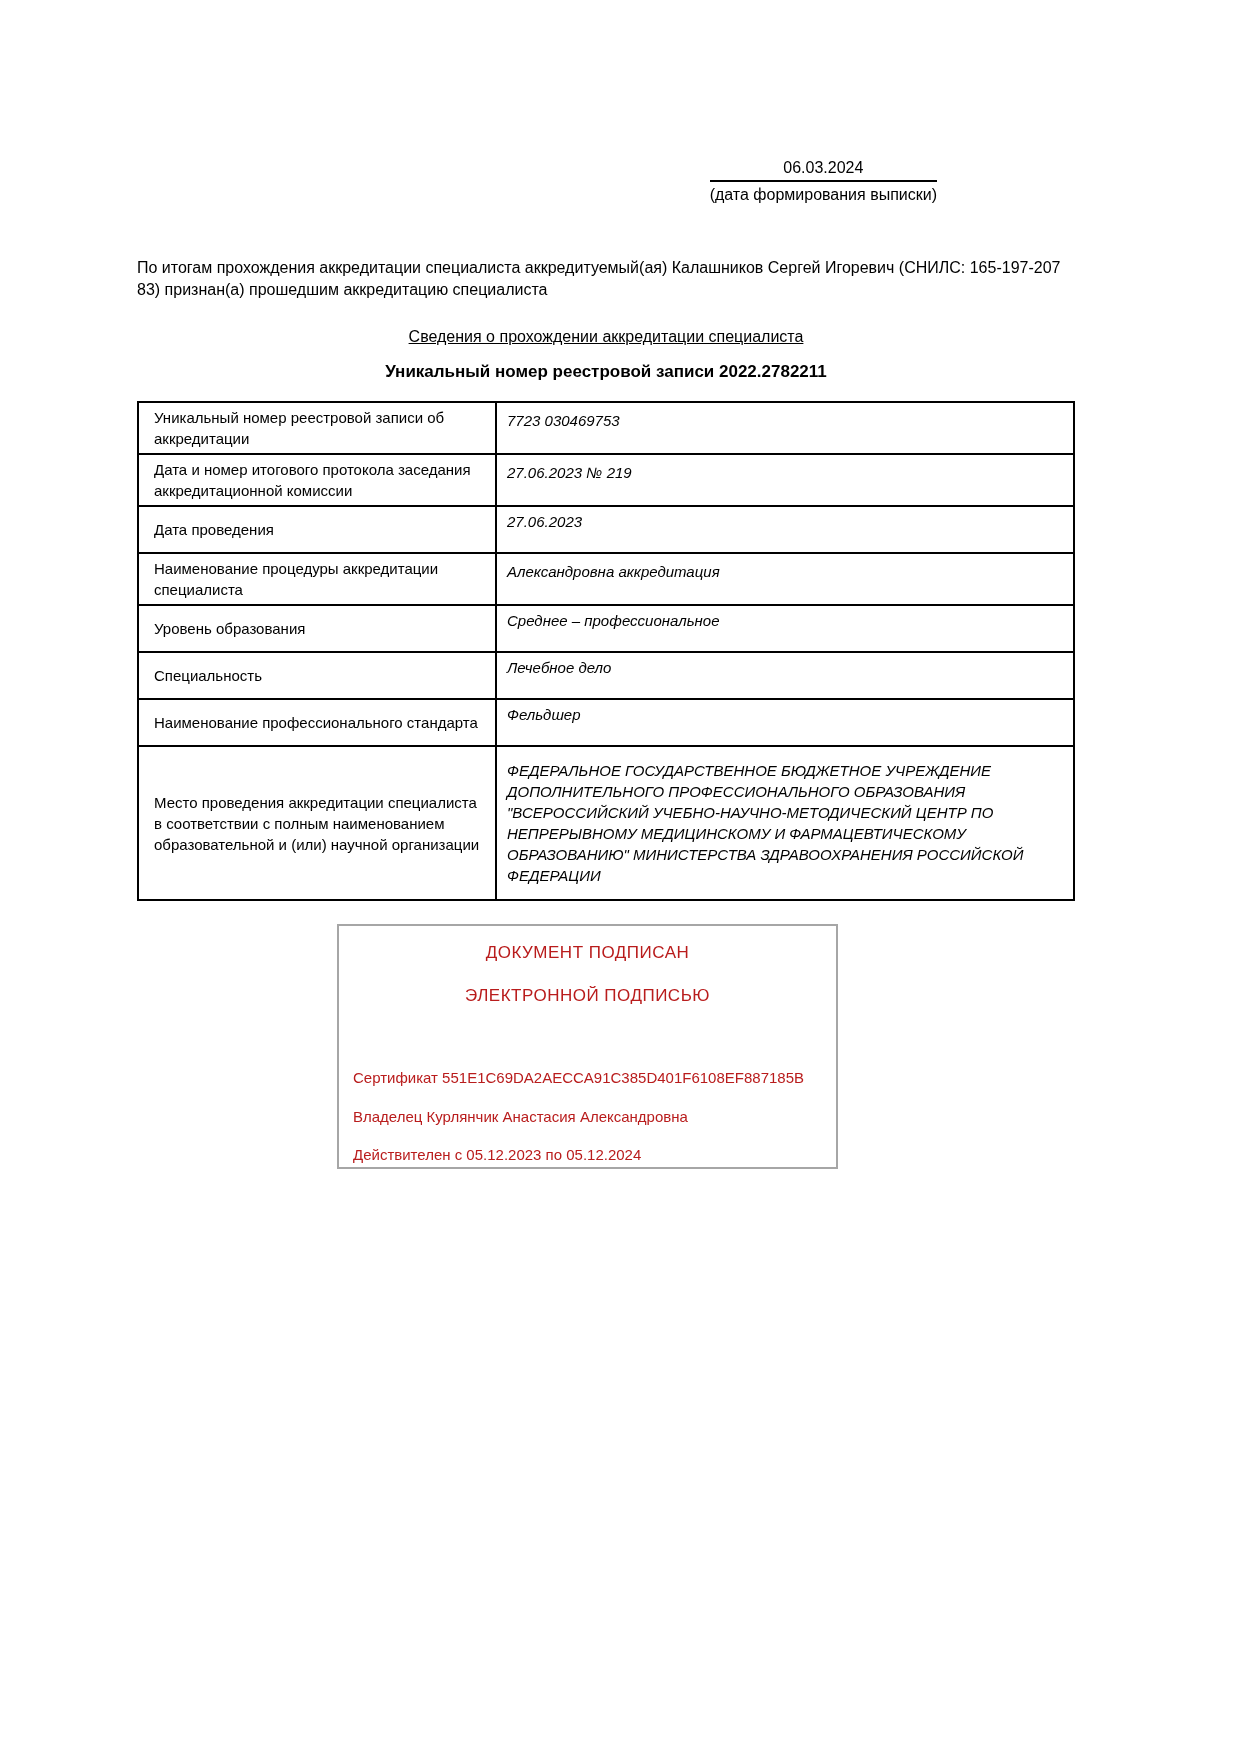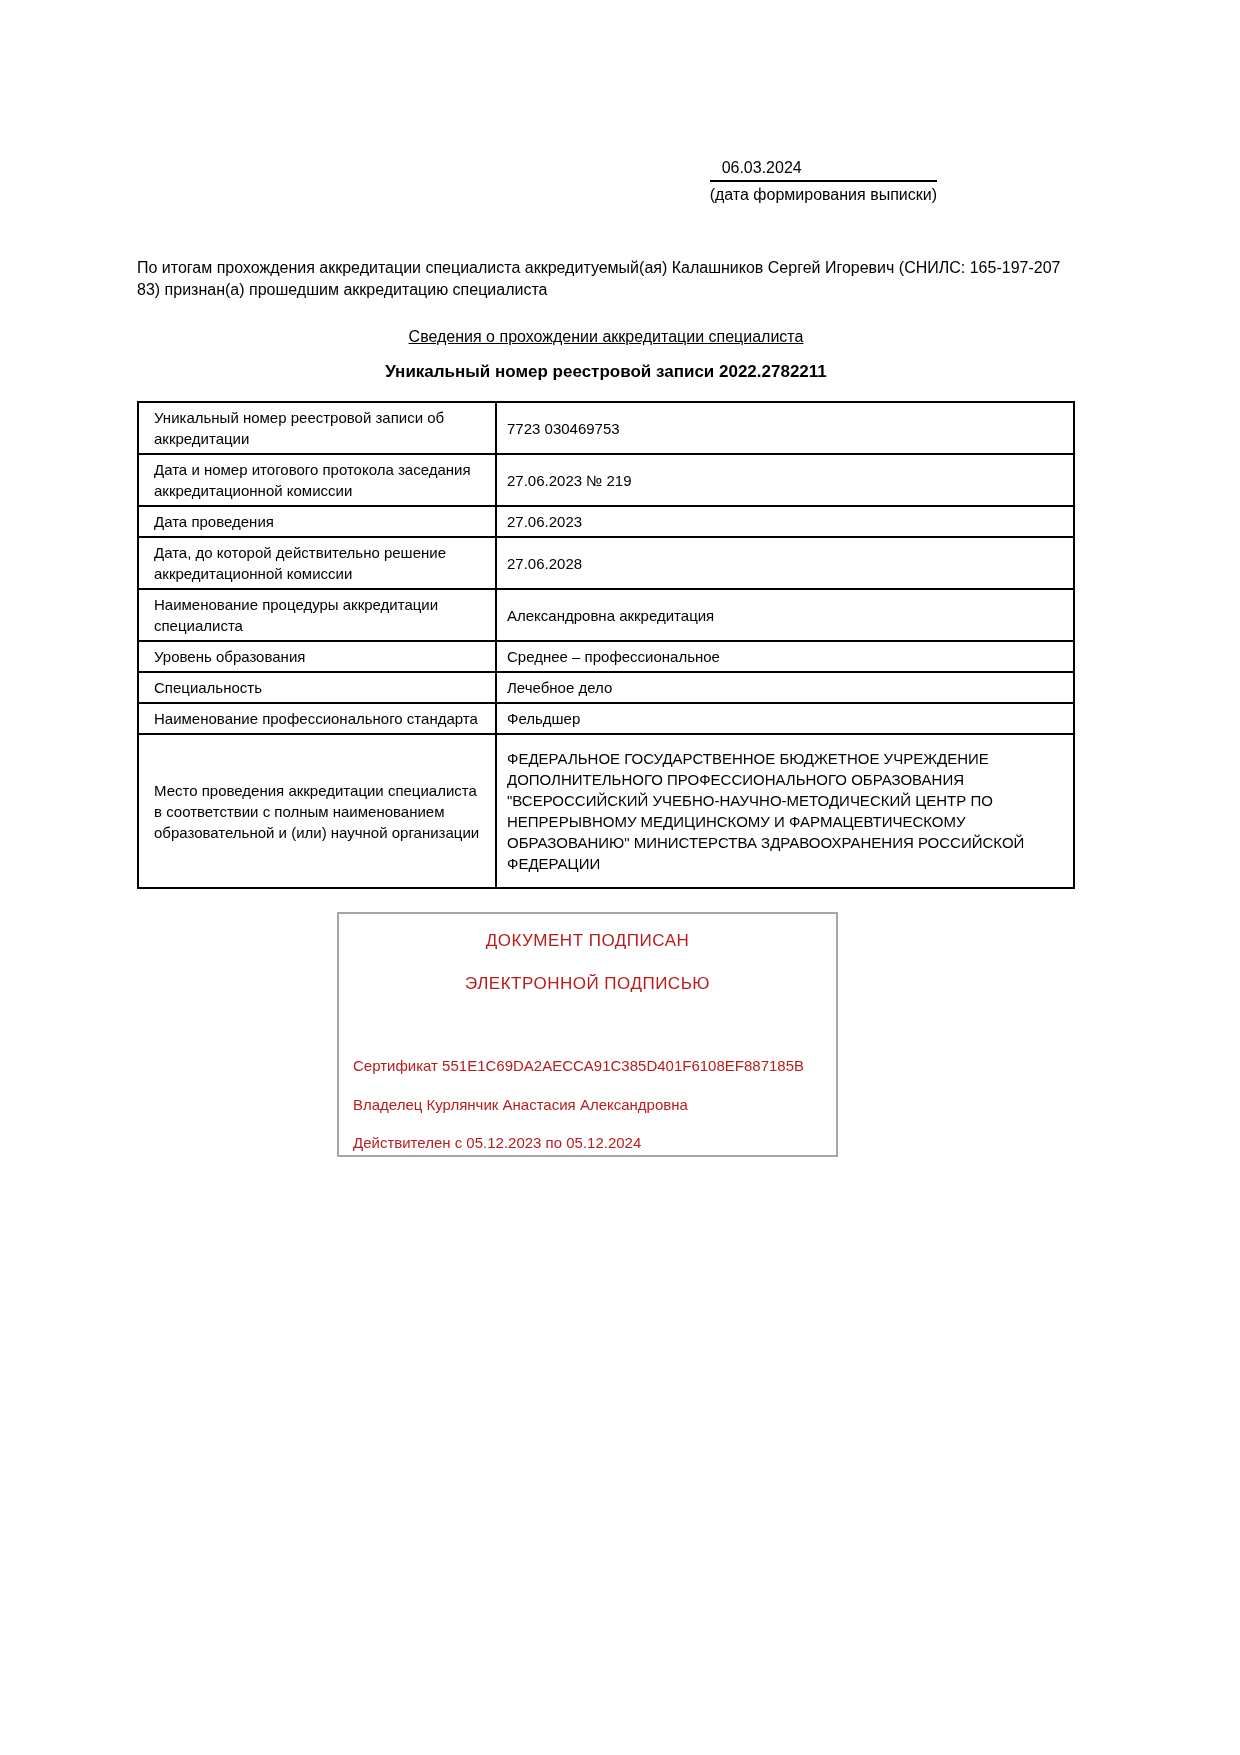"06.03.2024" .date-block { text-align: left -> center }
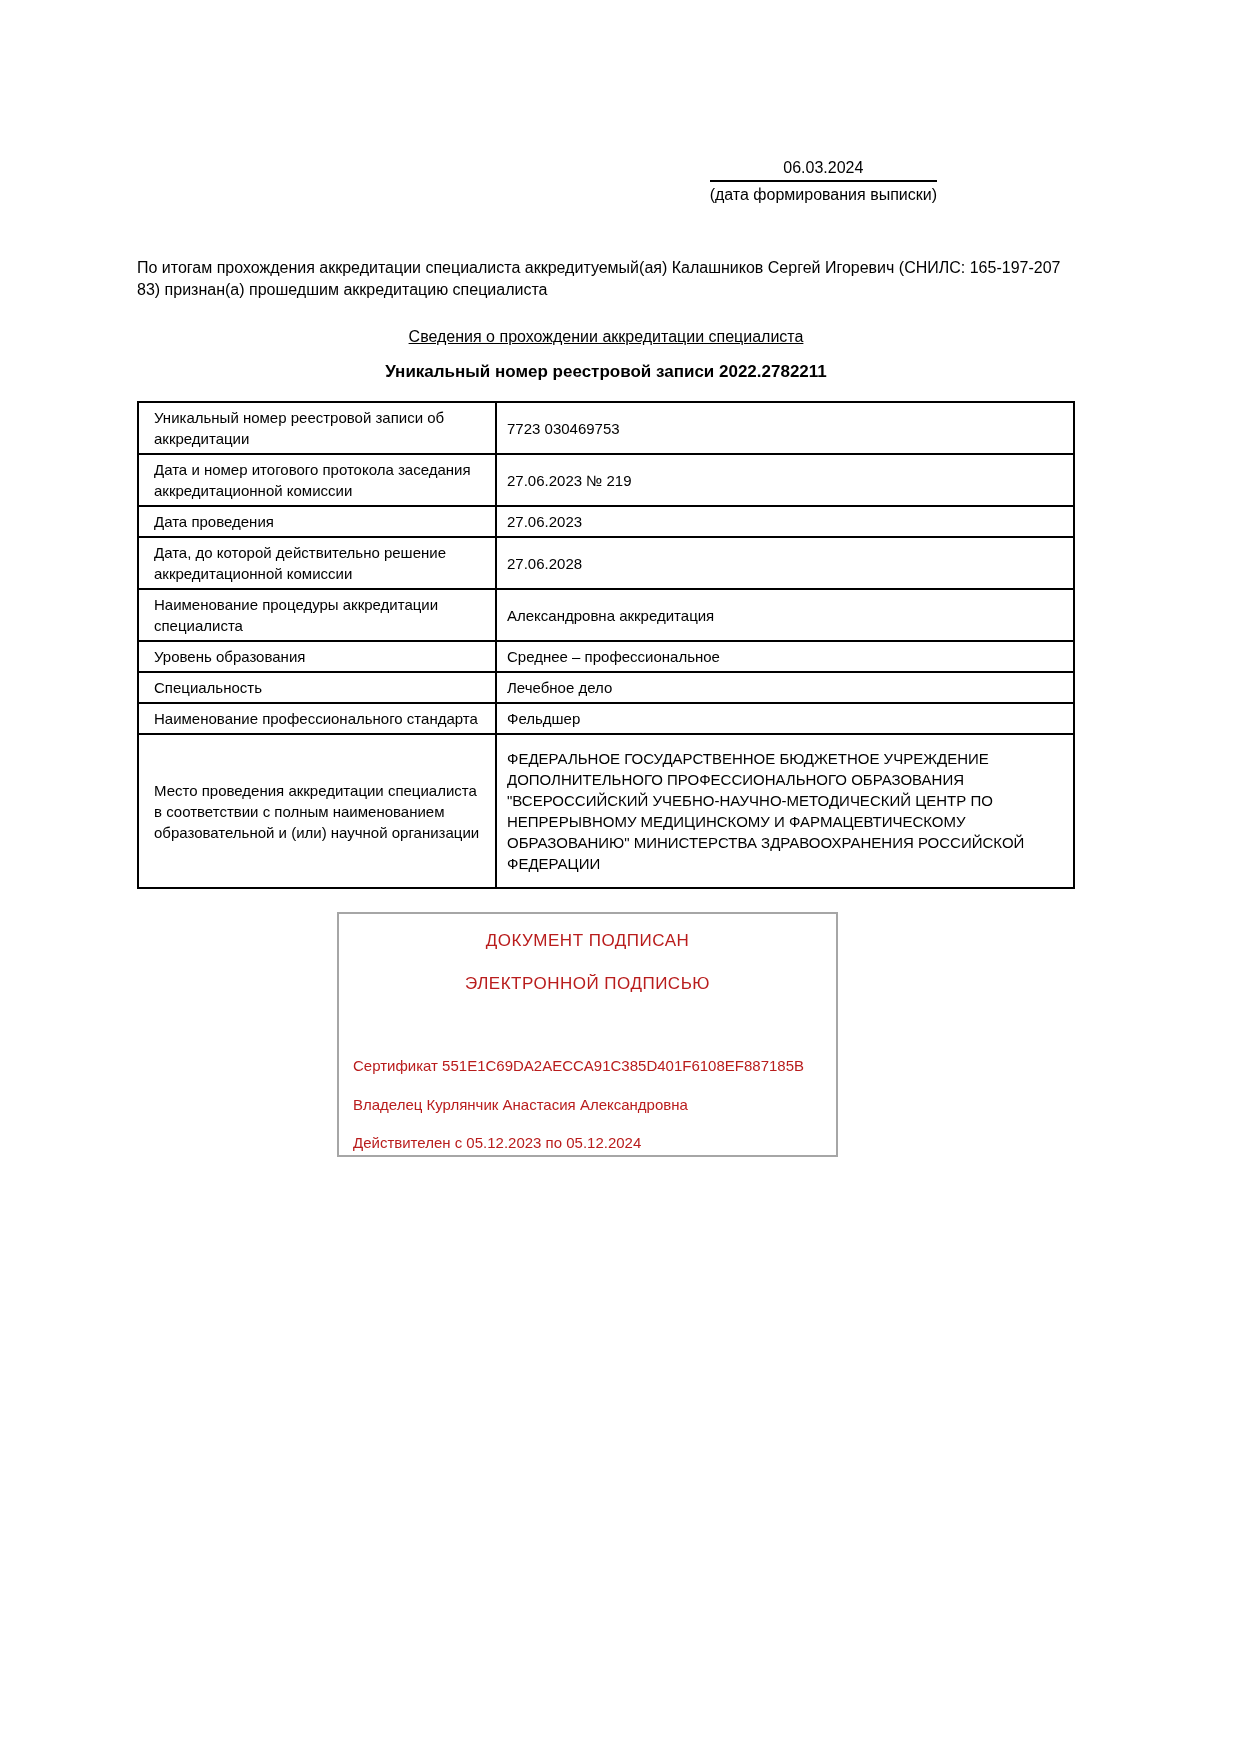"7723 030469753" td.cell-value { font-style: none -> italic; padding: 4px 8px 4px 10px -> 4px 8px 20px 10px }
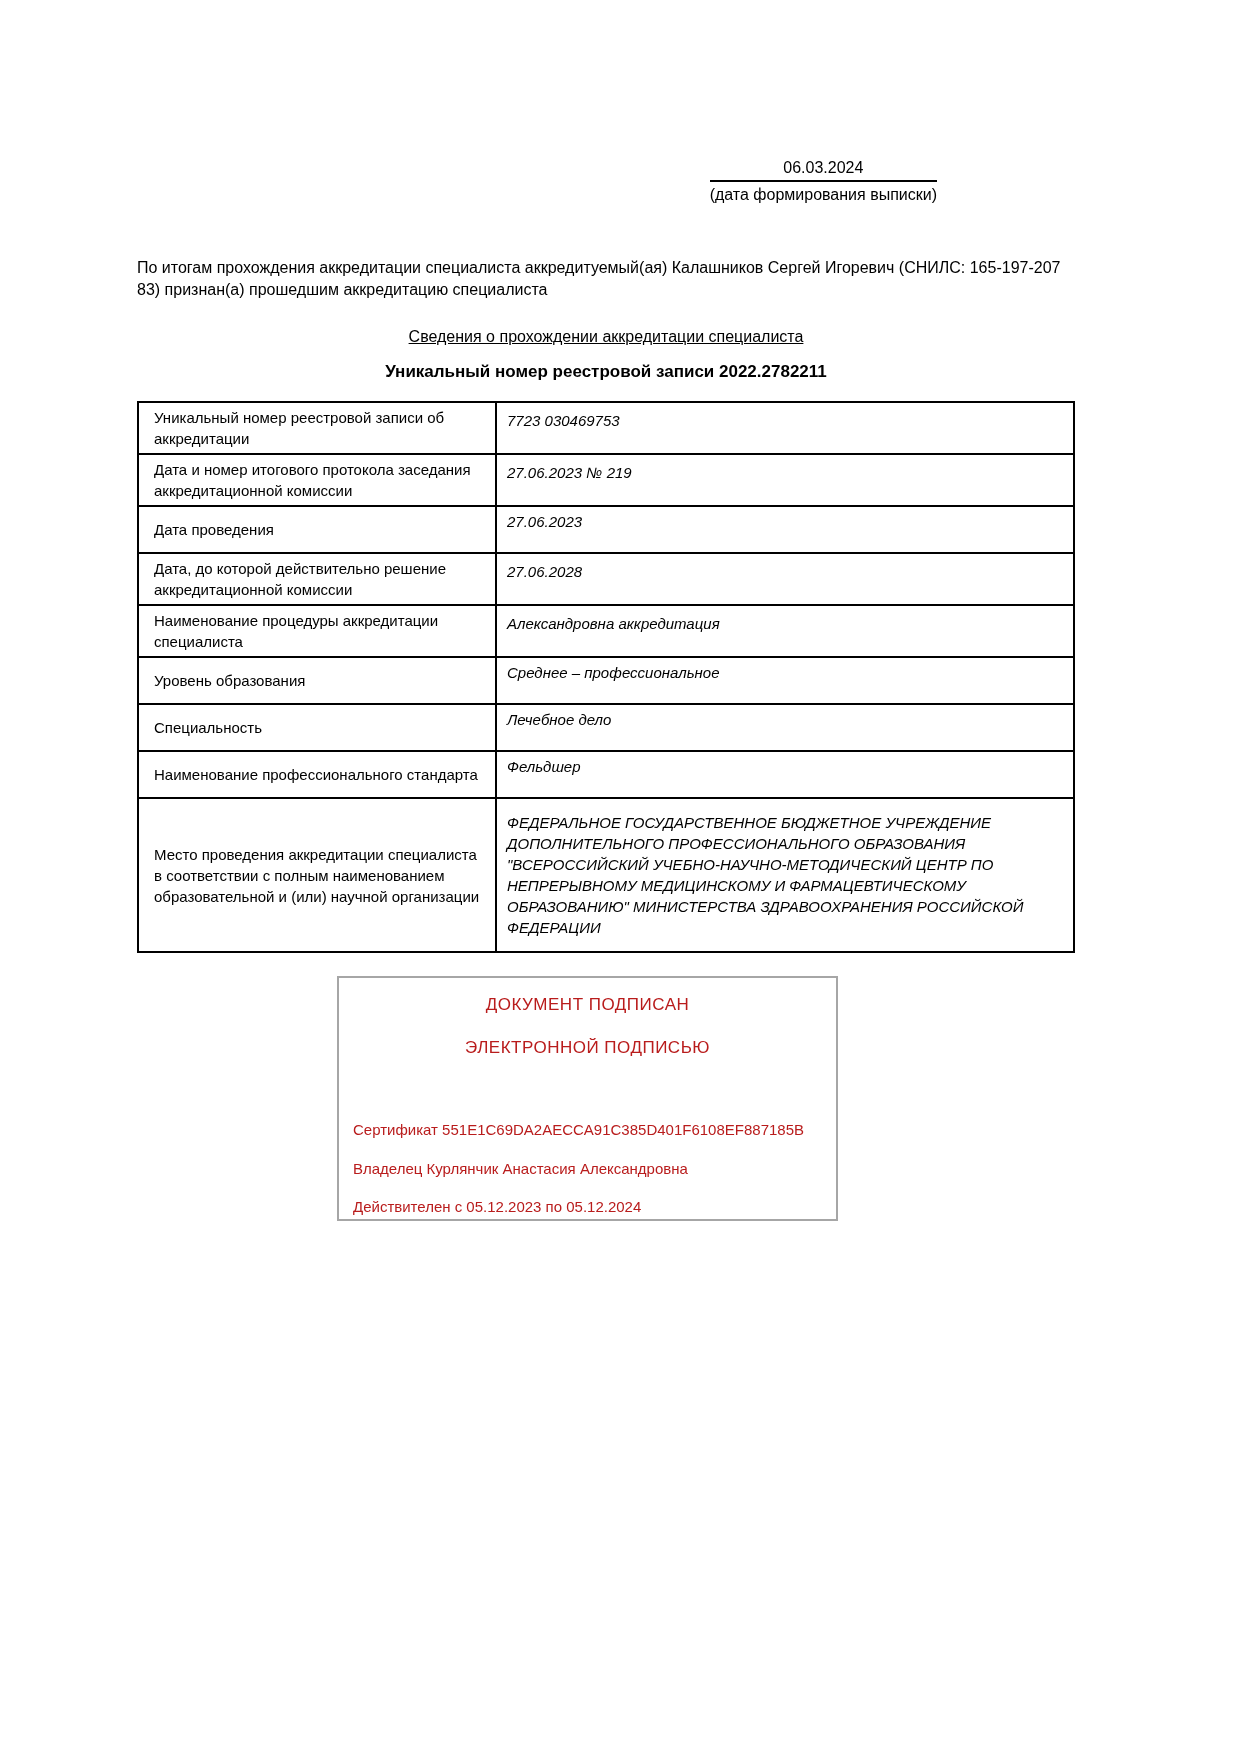"Дата, до которой действительно решение" tr { html: <tr> <td>Дата, до которой действительно решение аккредитационной комиссии</td> <td>27.06.2028</td> </tr> -> none }
